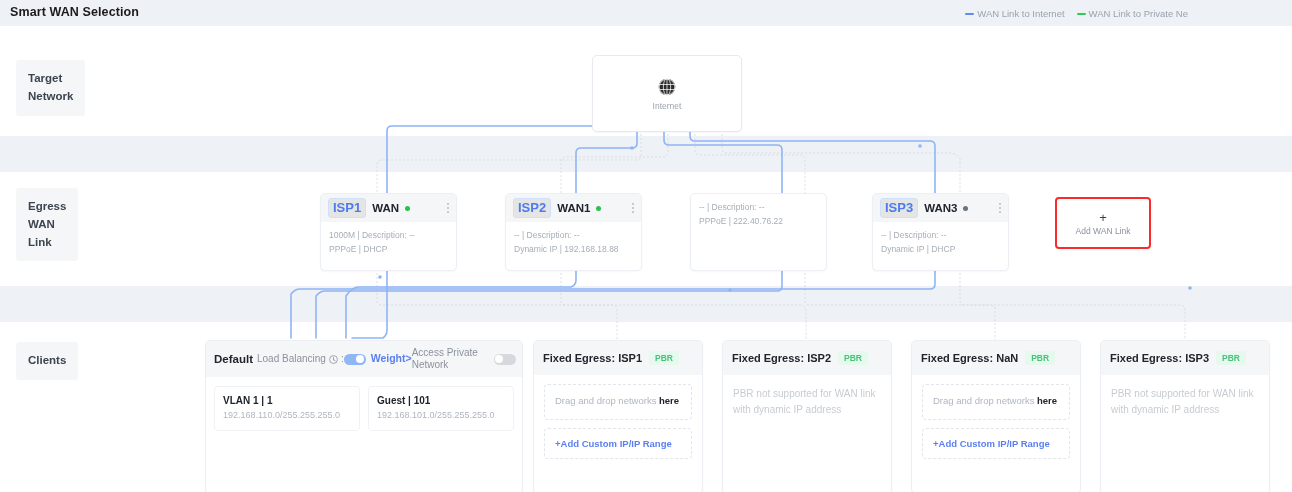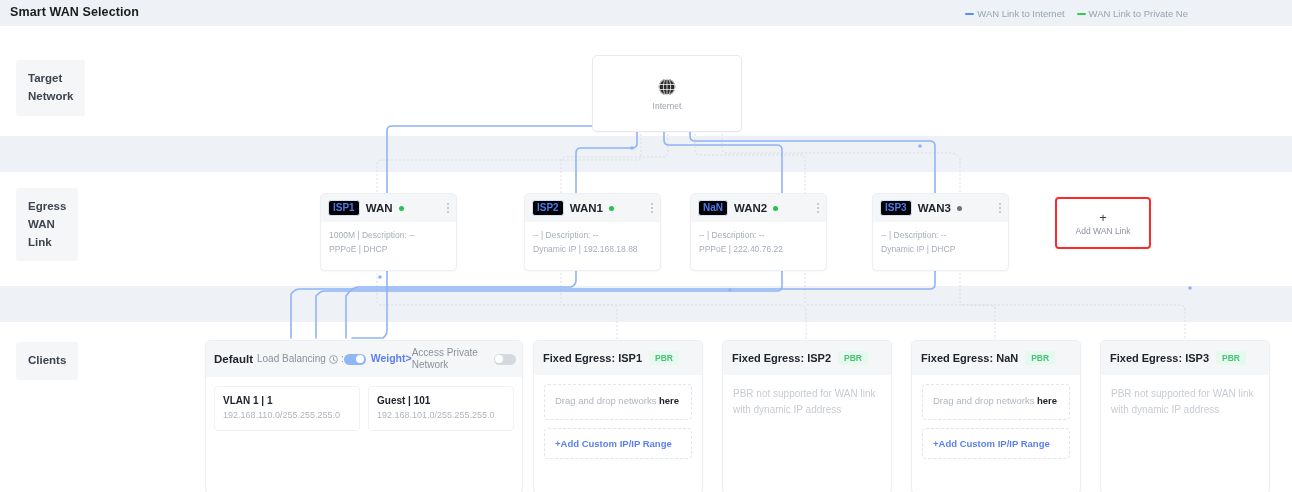"ISP1" .isp-badge { background: #000000 -> #e5e5e5; font-size: 10px -> 13px }
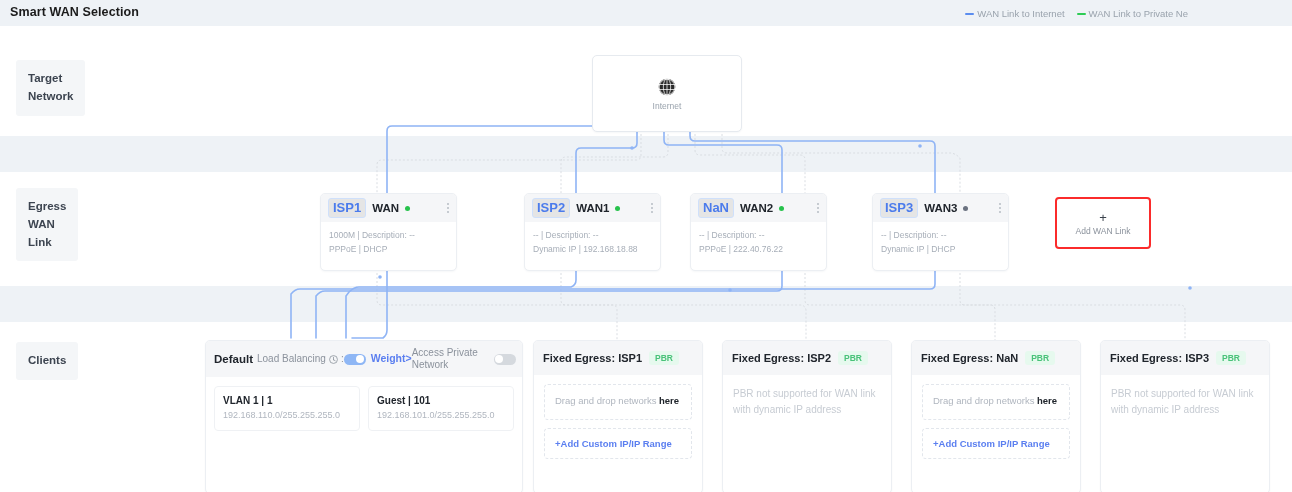"ISP2" div.wan-card { left: 524px -> 505px }
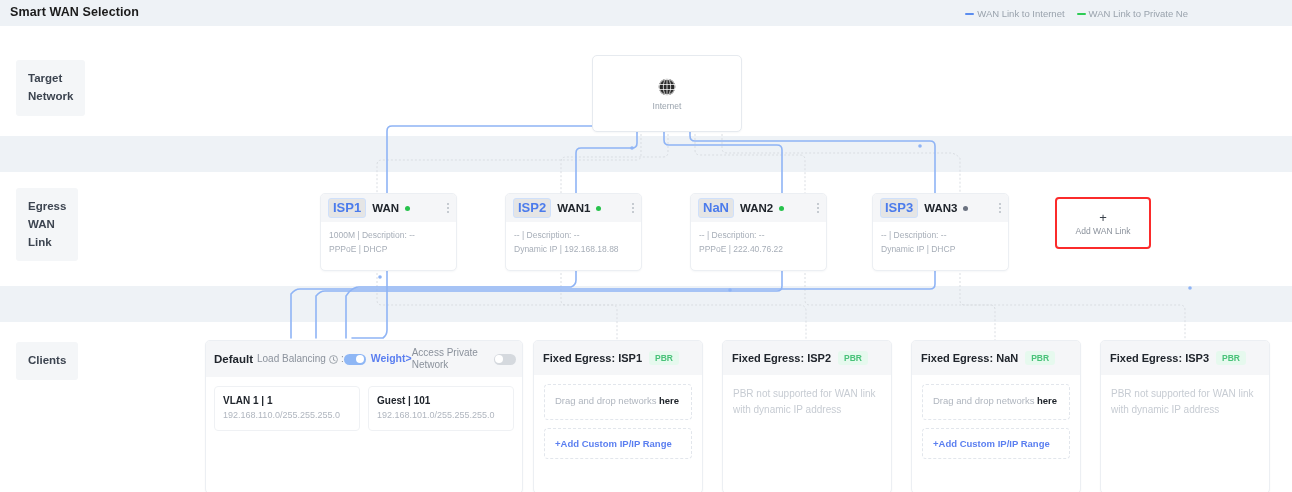"NaN" div.wan-head { html: <div> <span>NaN</span> <span>WAN2</span> <span></span> <span> <i></i> <i></i> <i></i> </span> </div> -> none }
